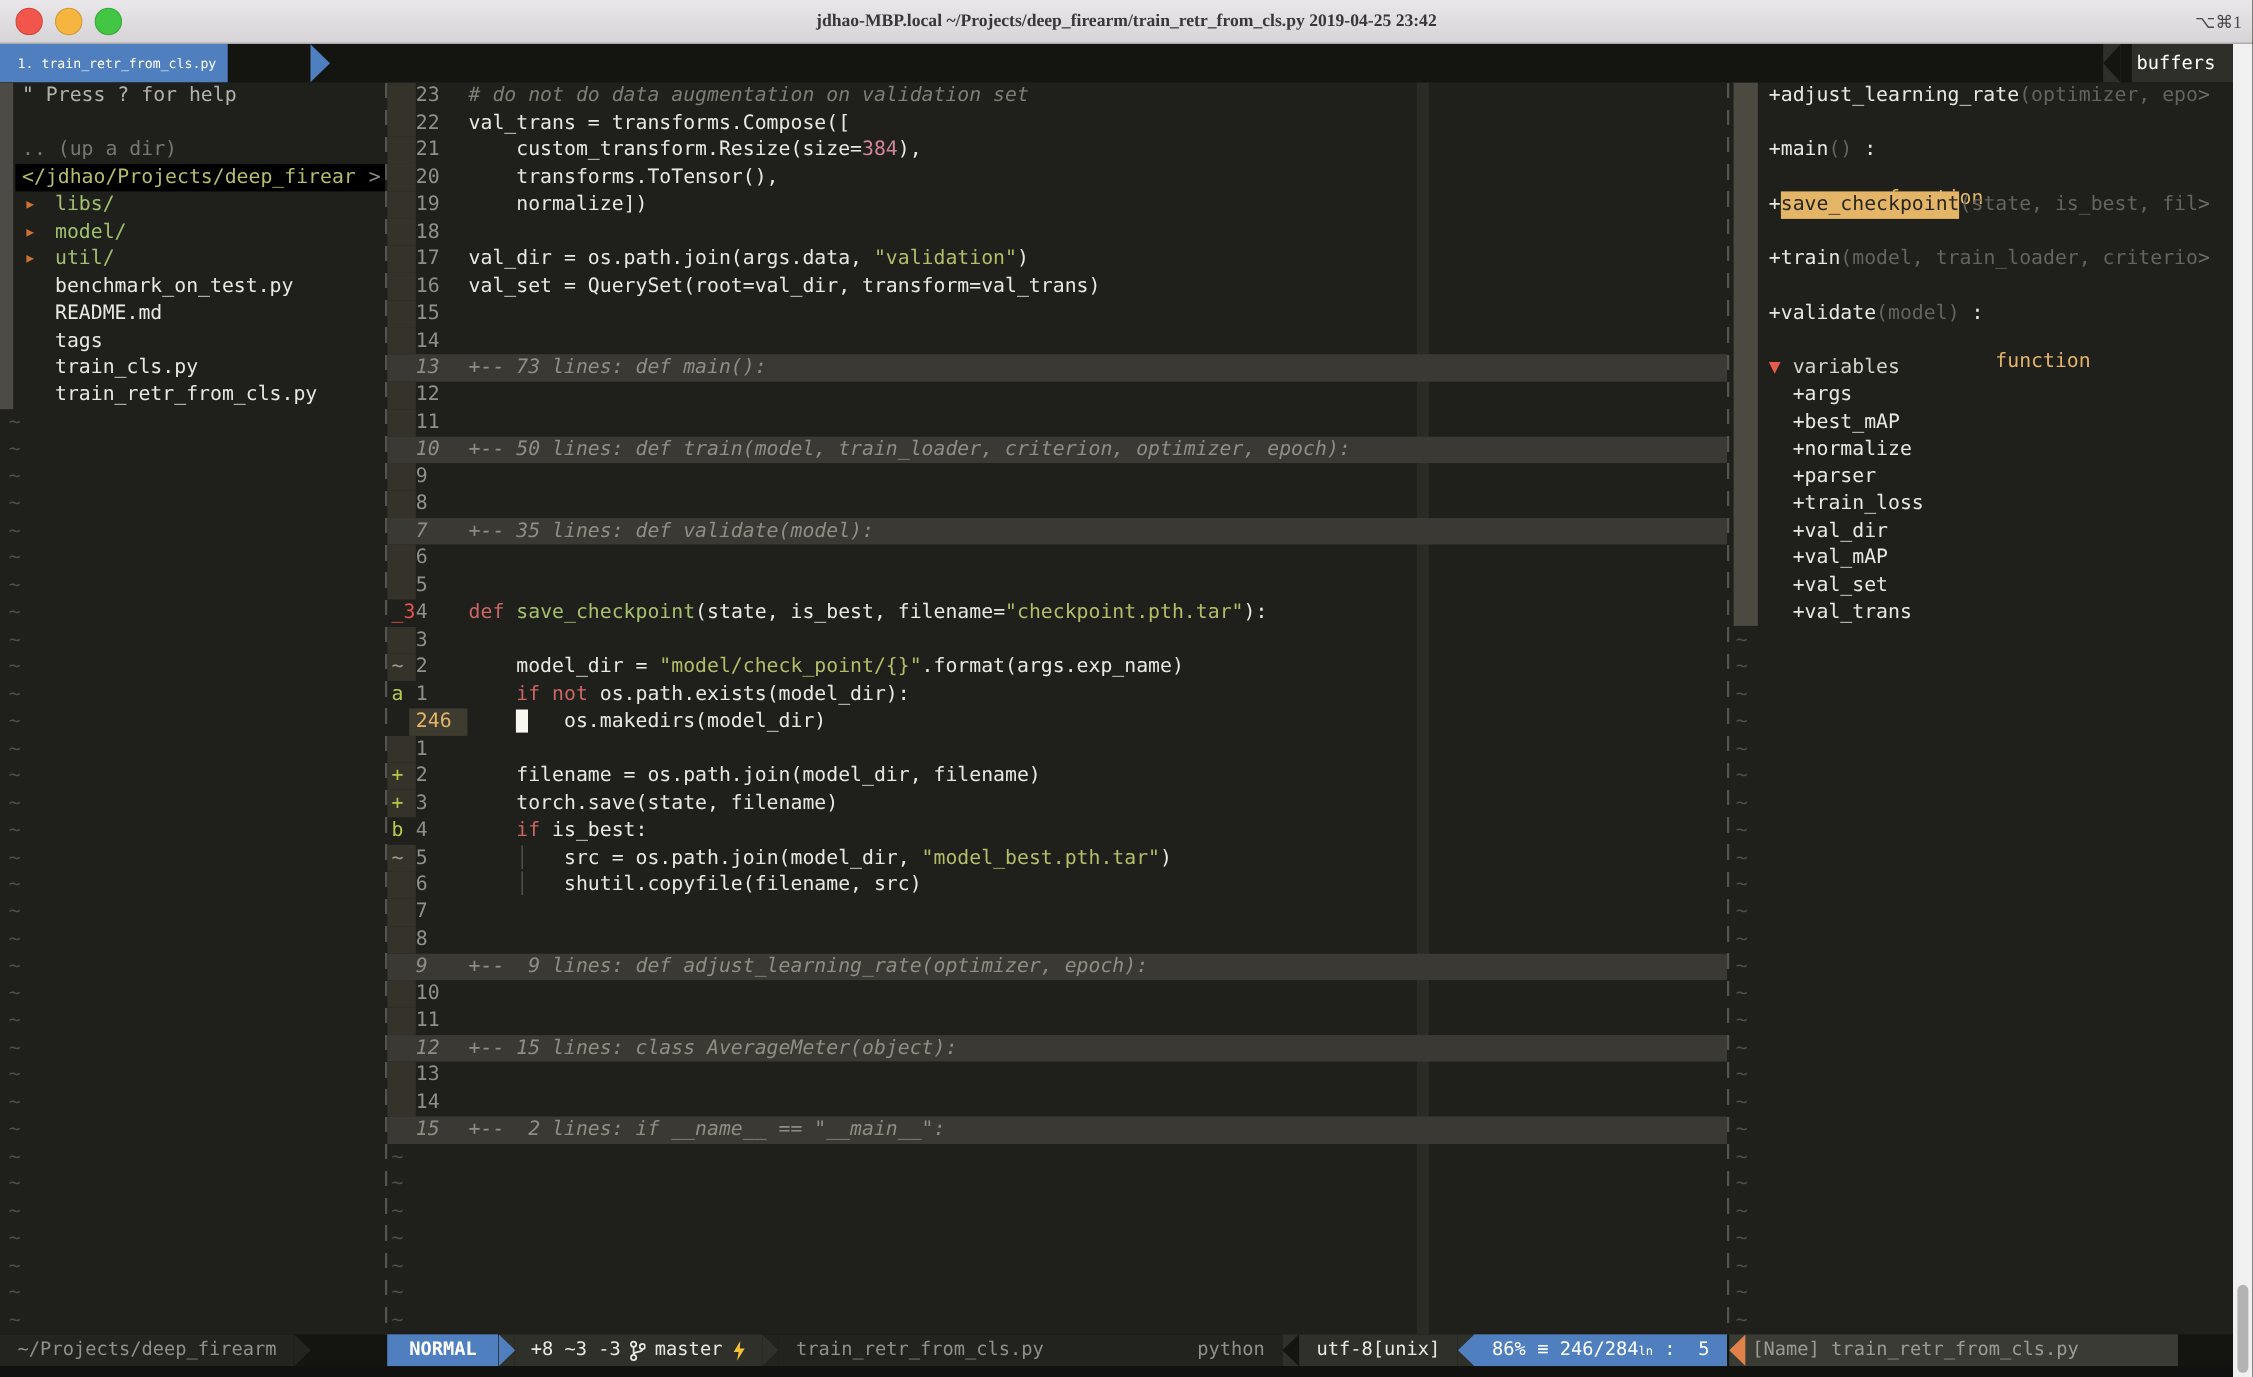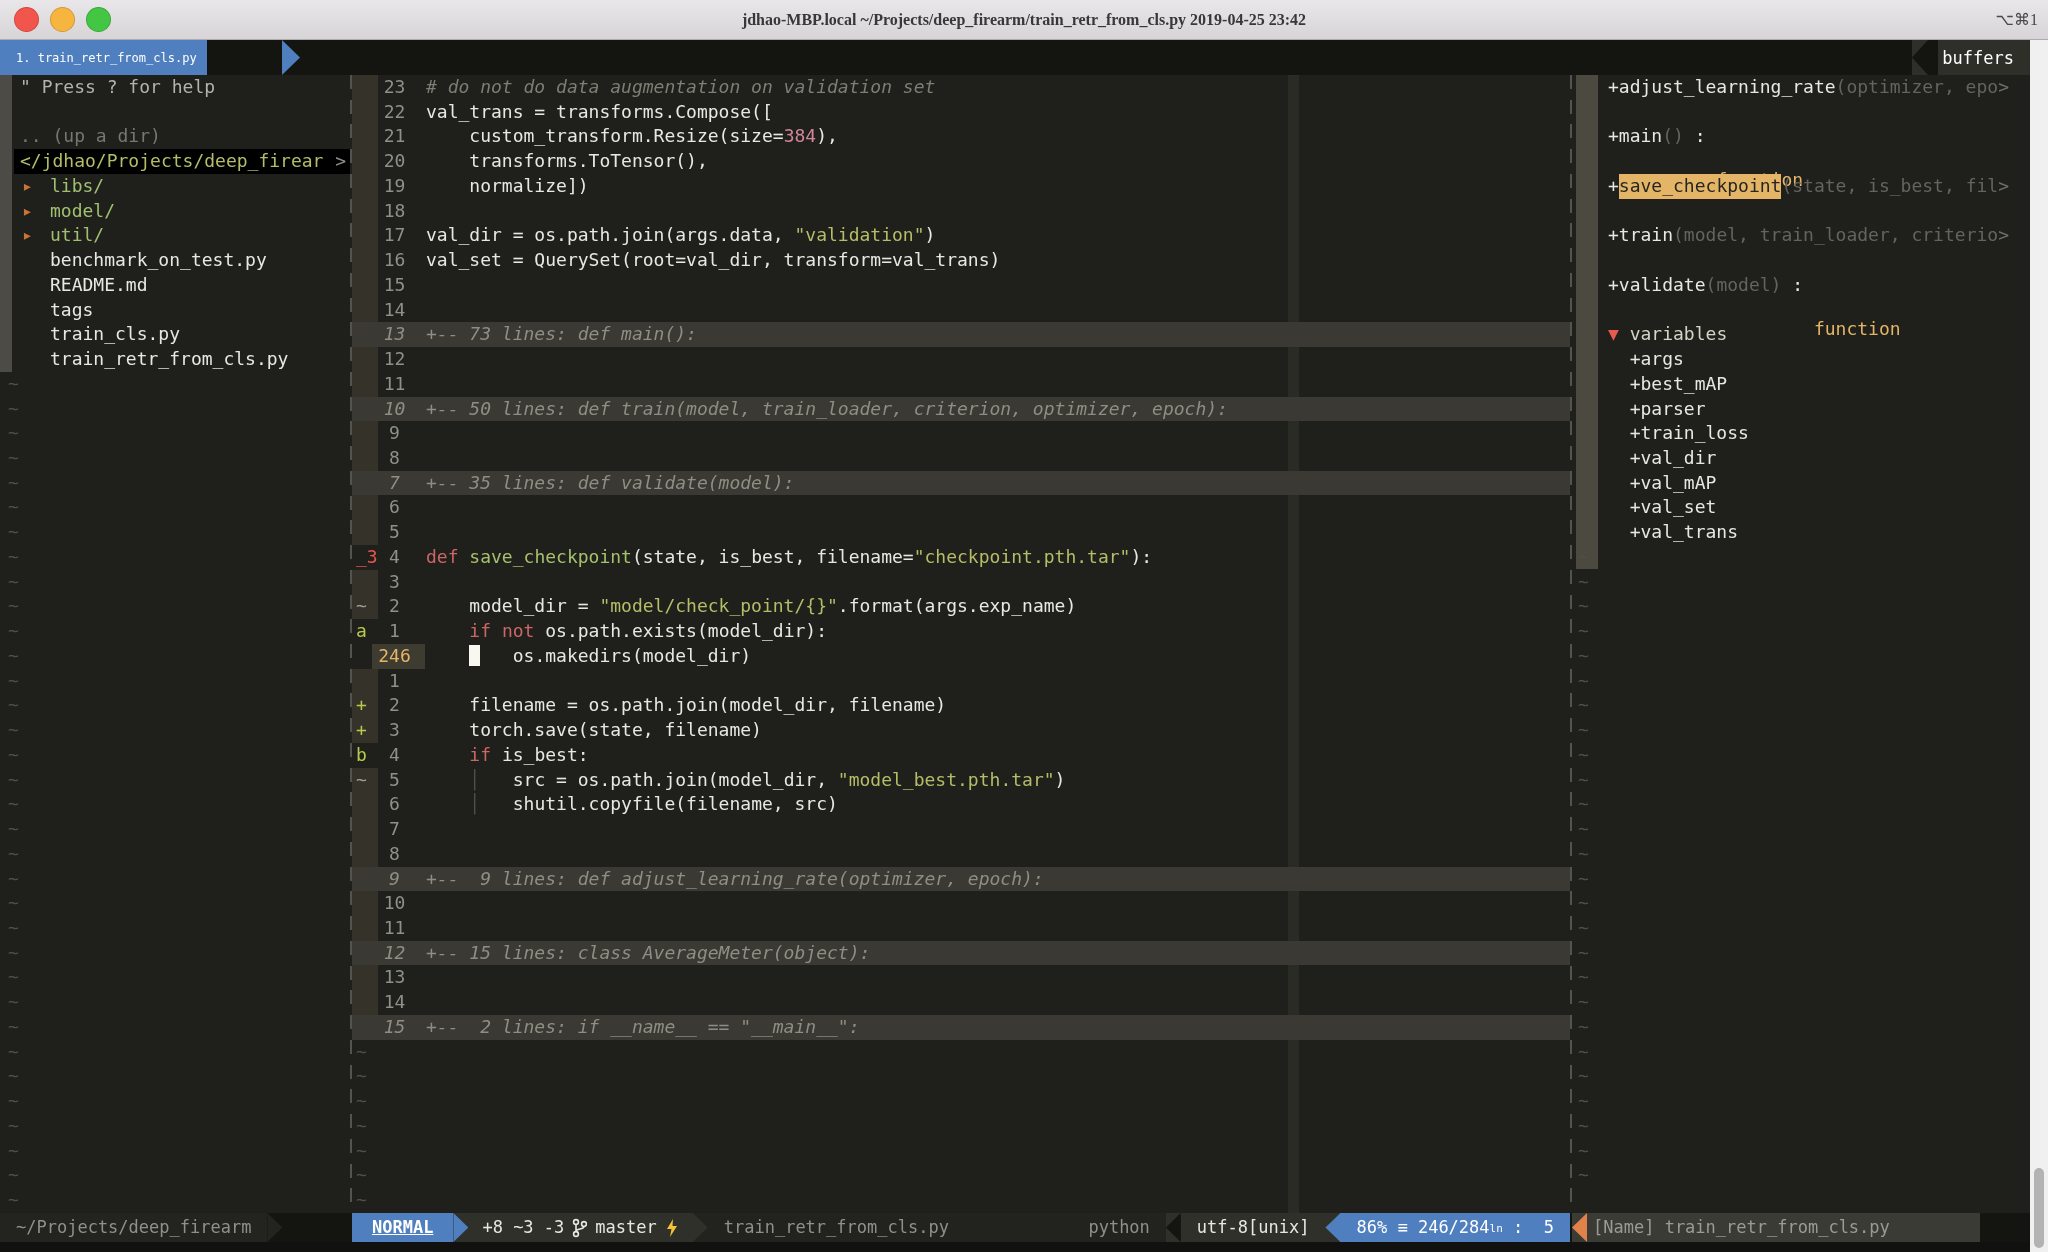"23" .num { text-align: center -> left }
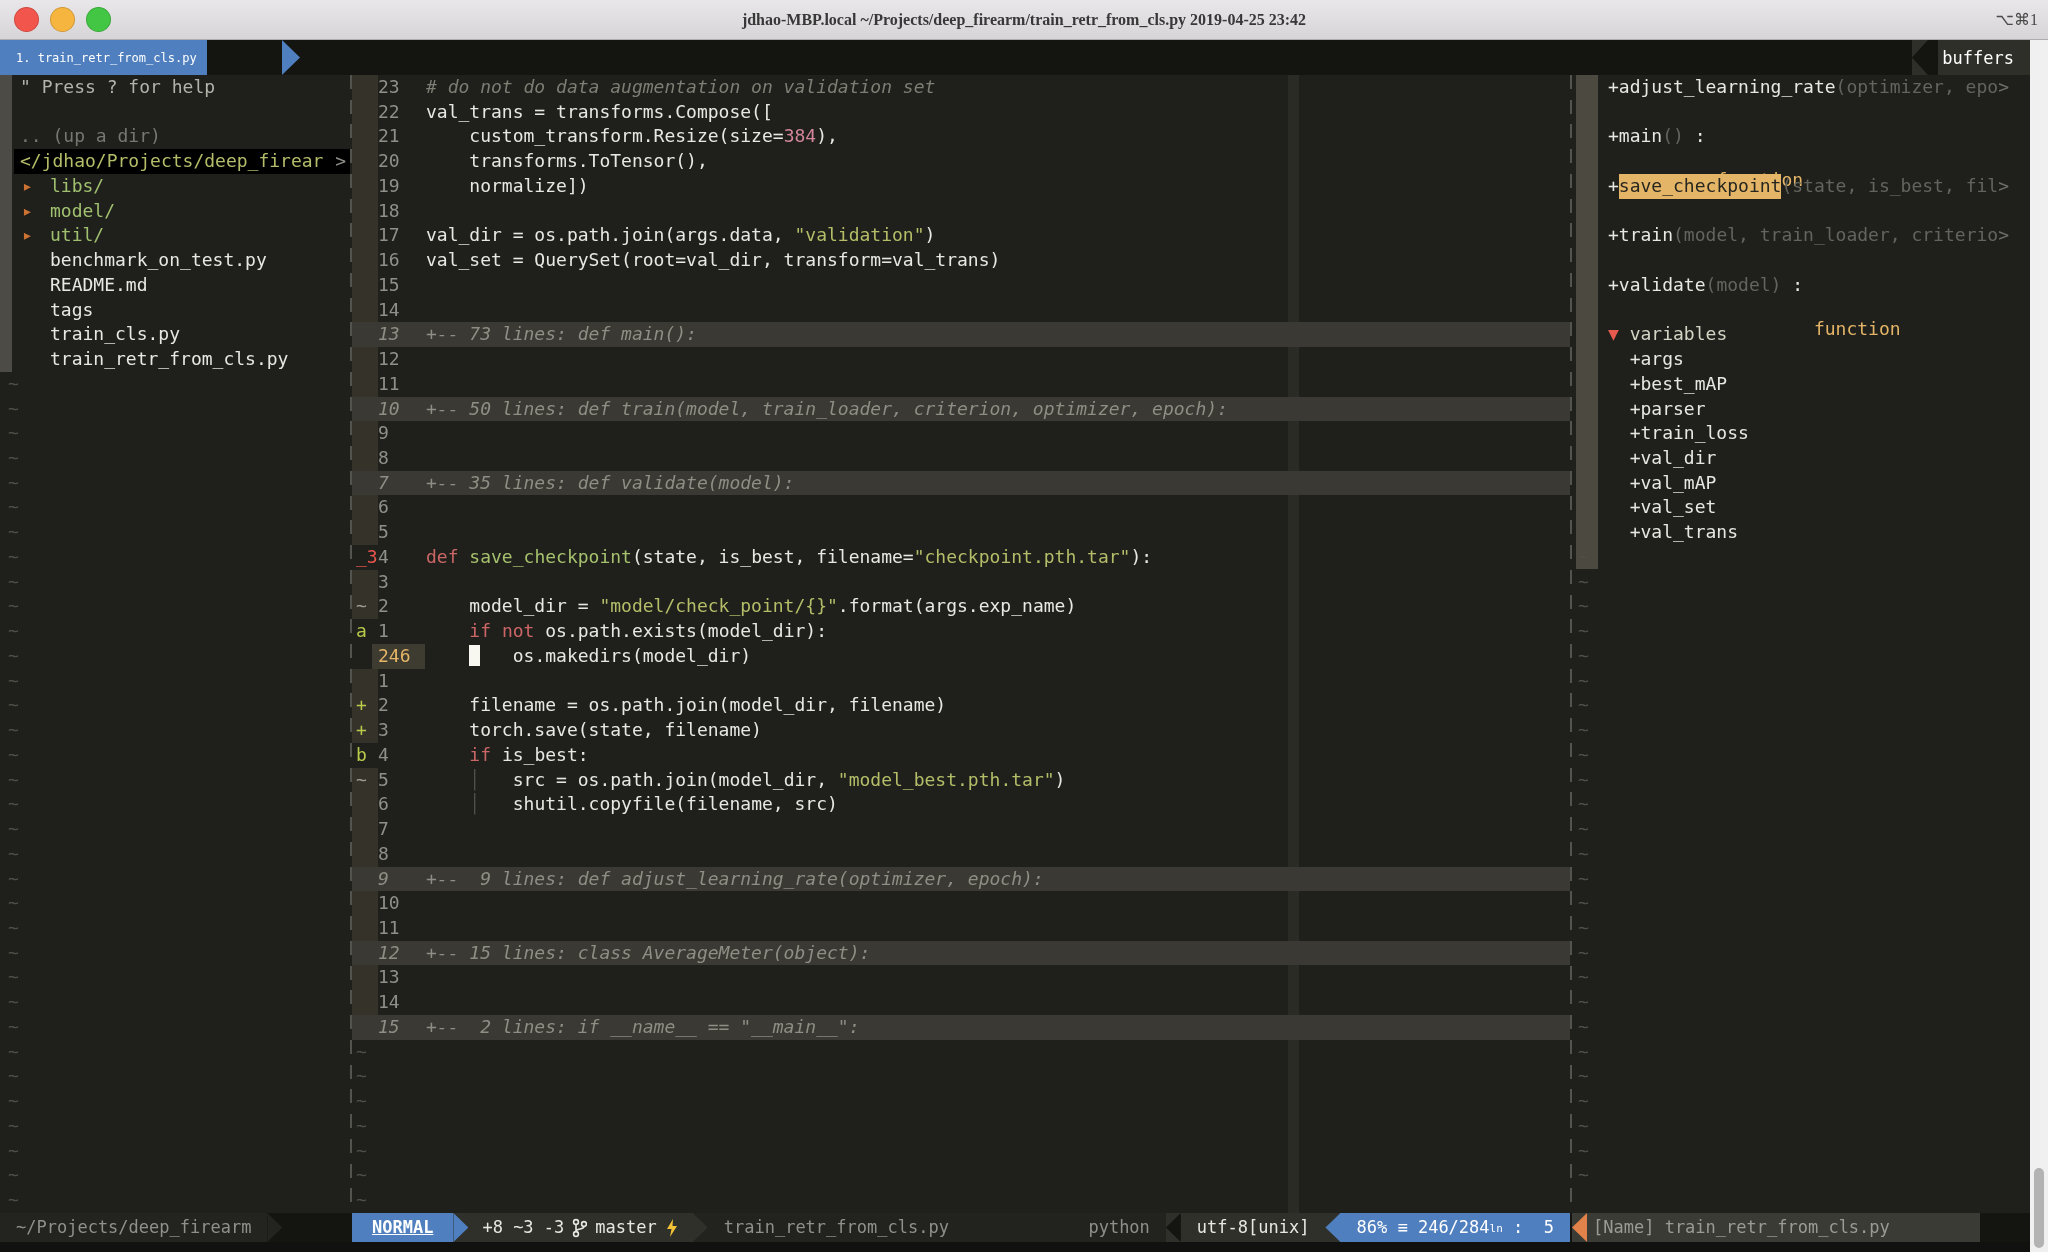"+normalize" div.row { html: none -> <div><span> +normalize</span></div> }
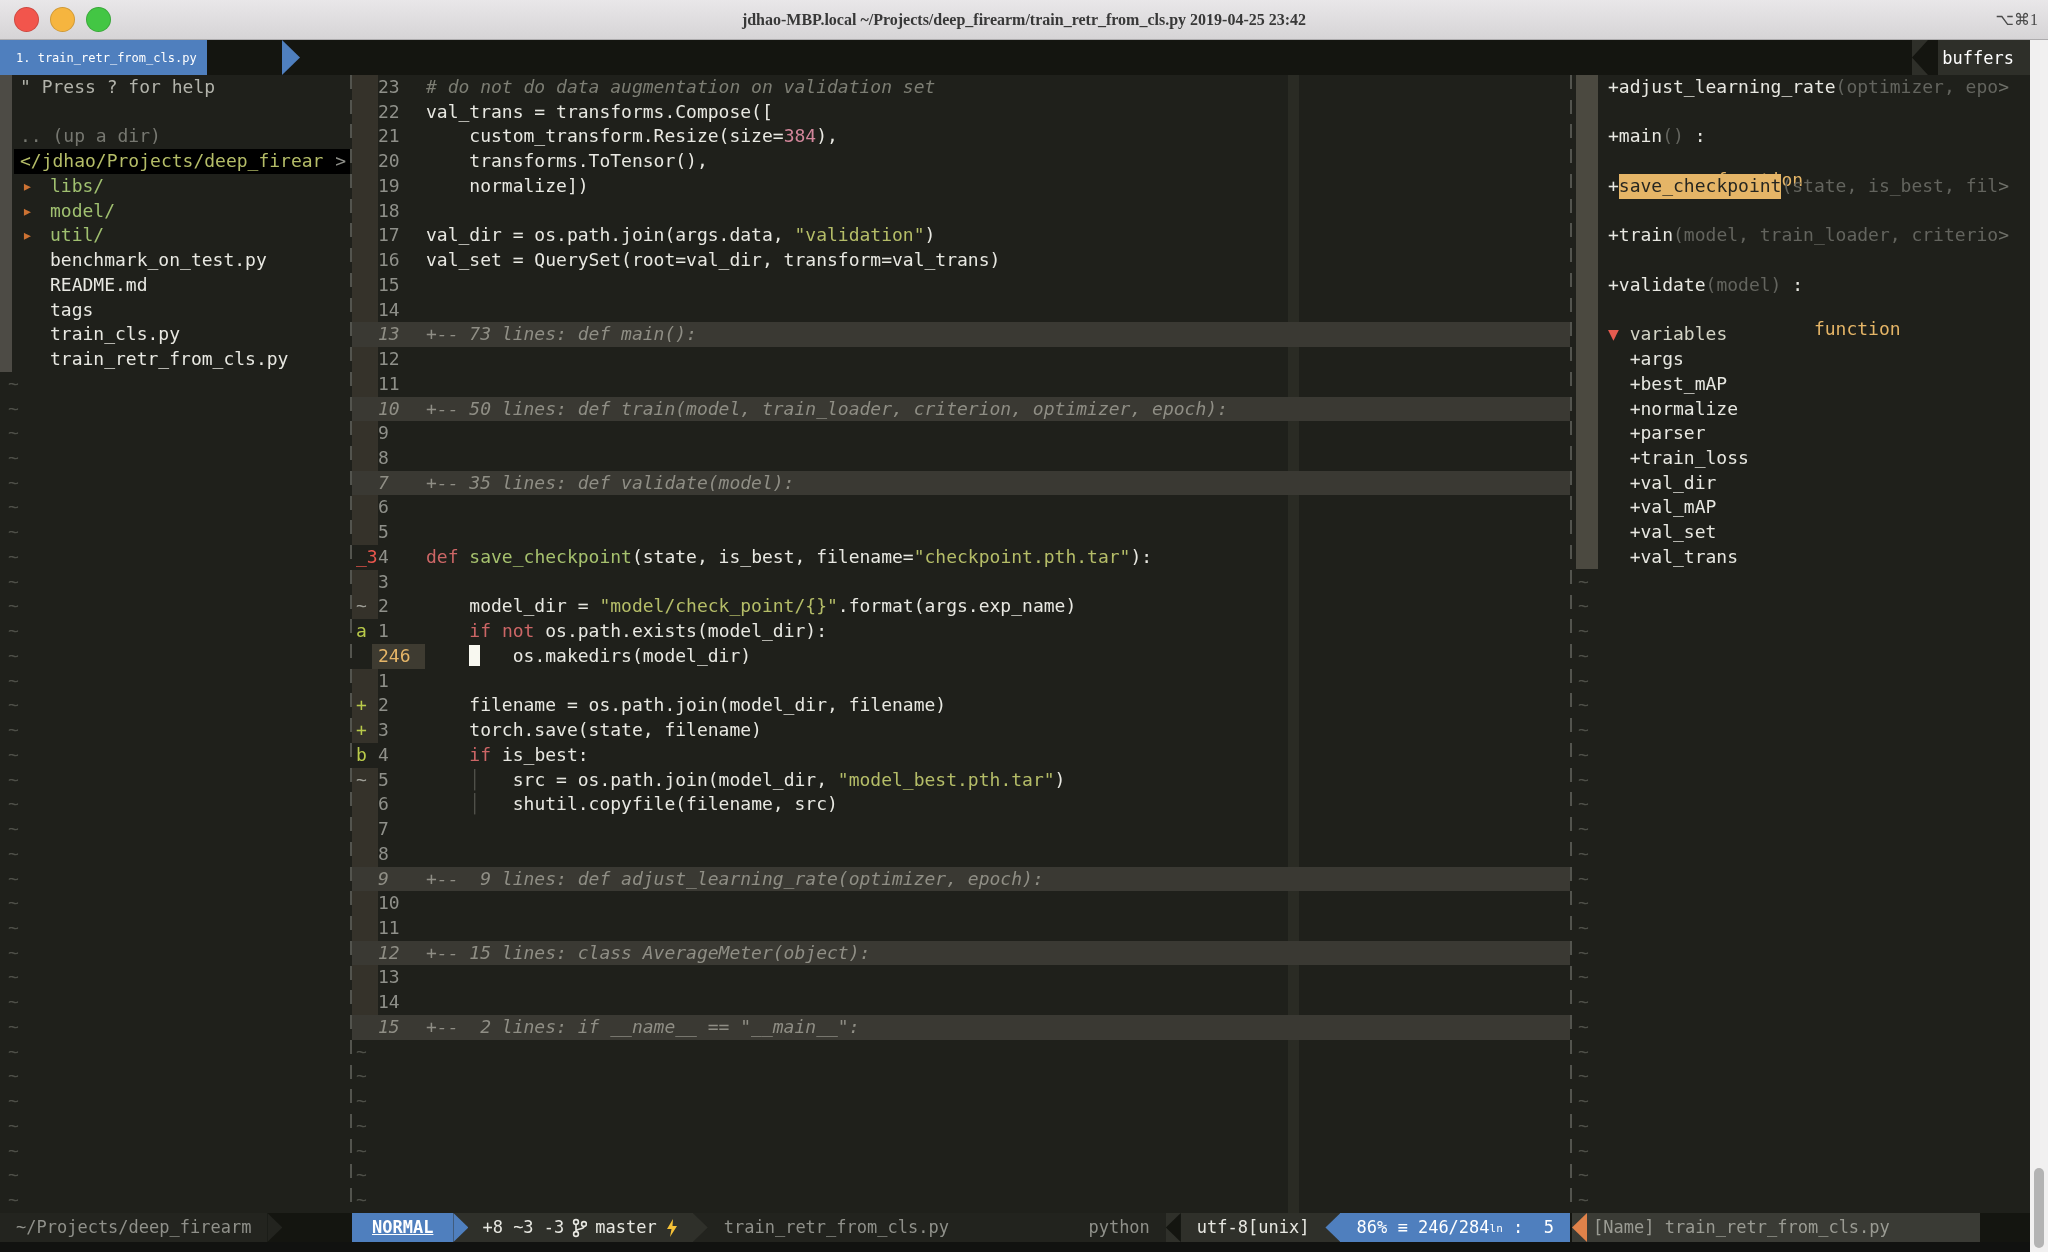"NORMAL" .sl-mode { text-decoration: underline -> none }
